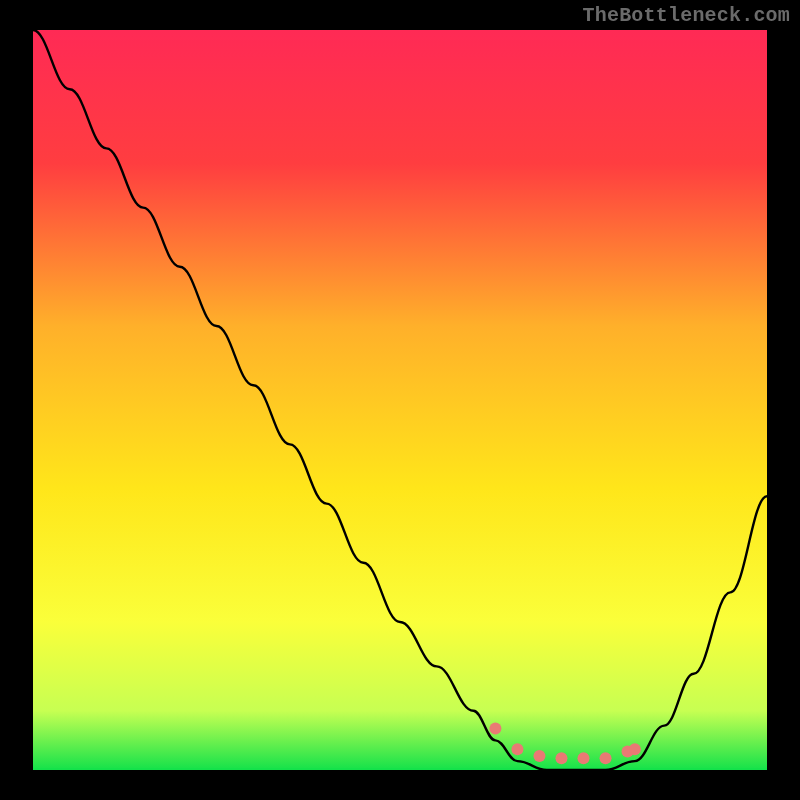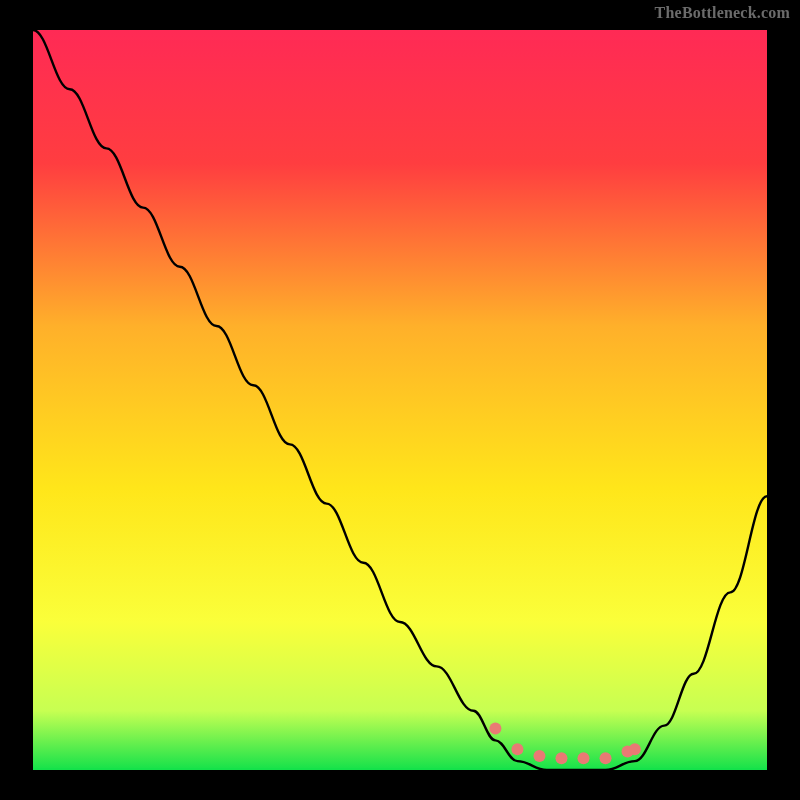"TheBottleneck.com" .watermark { font-family: Liberation Serif, serif -> Liberation Mono, monospace; font-size: 16px -> 20px }
